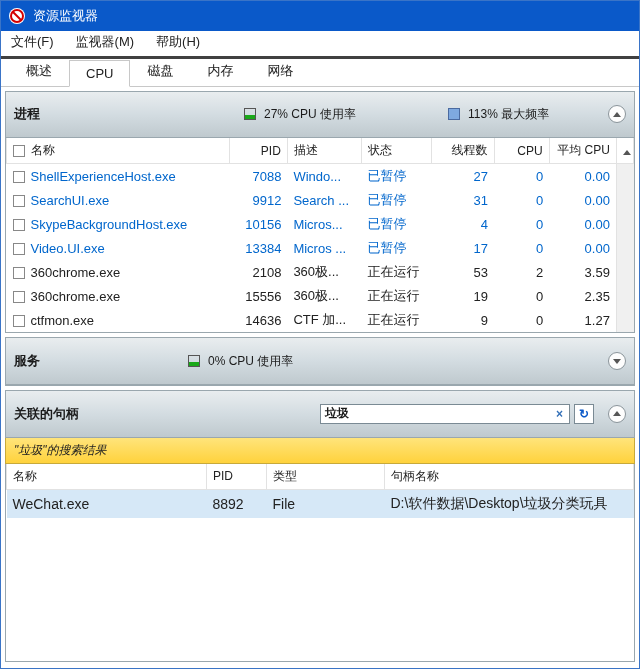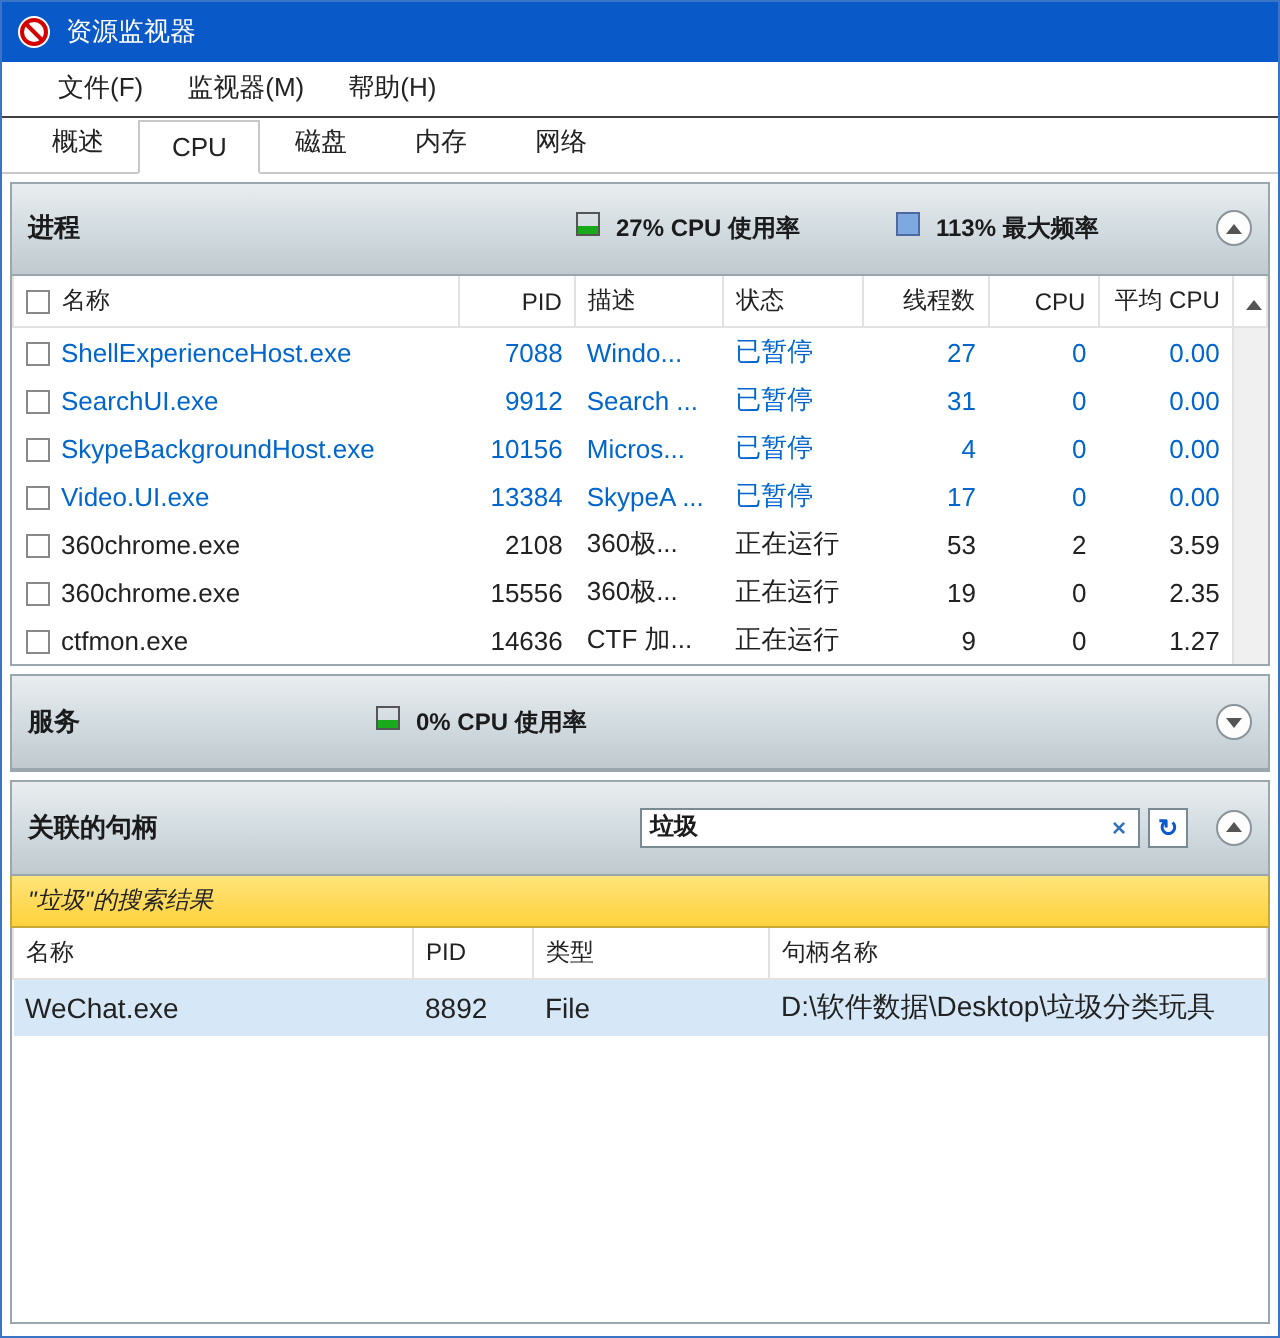"文件(F)" .menubar { align-items: center -> none; border-bottom: 1px solid #404040 -> 3px solid #404040; padding: 0 24px -> 0 6px }
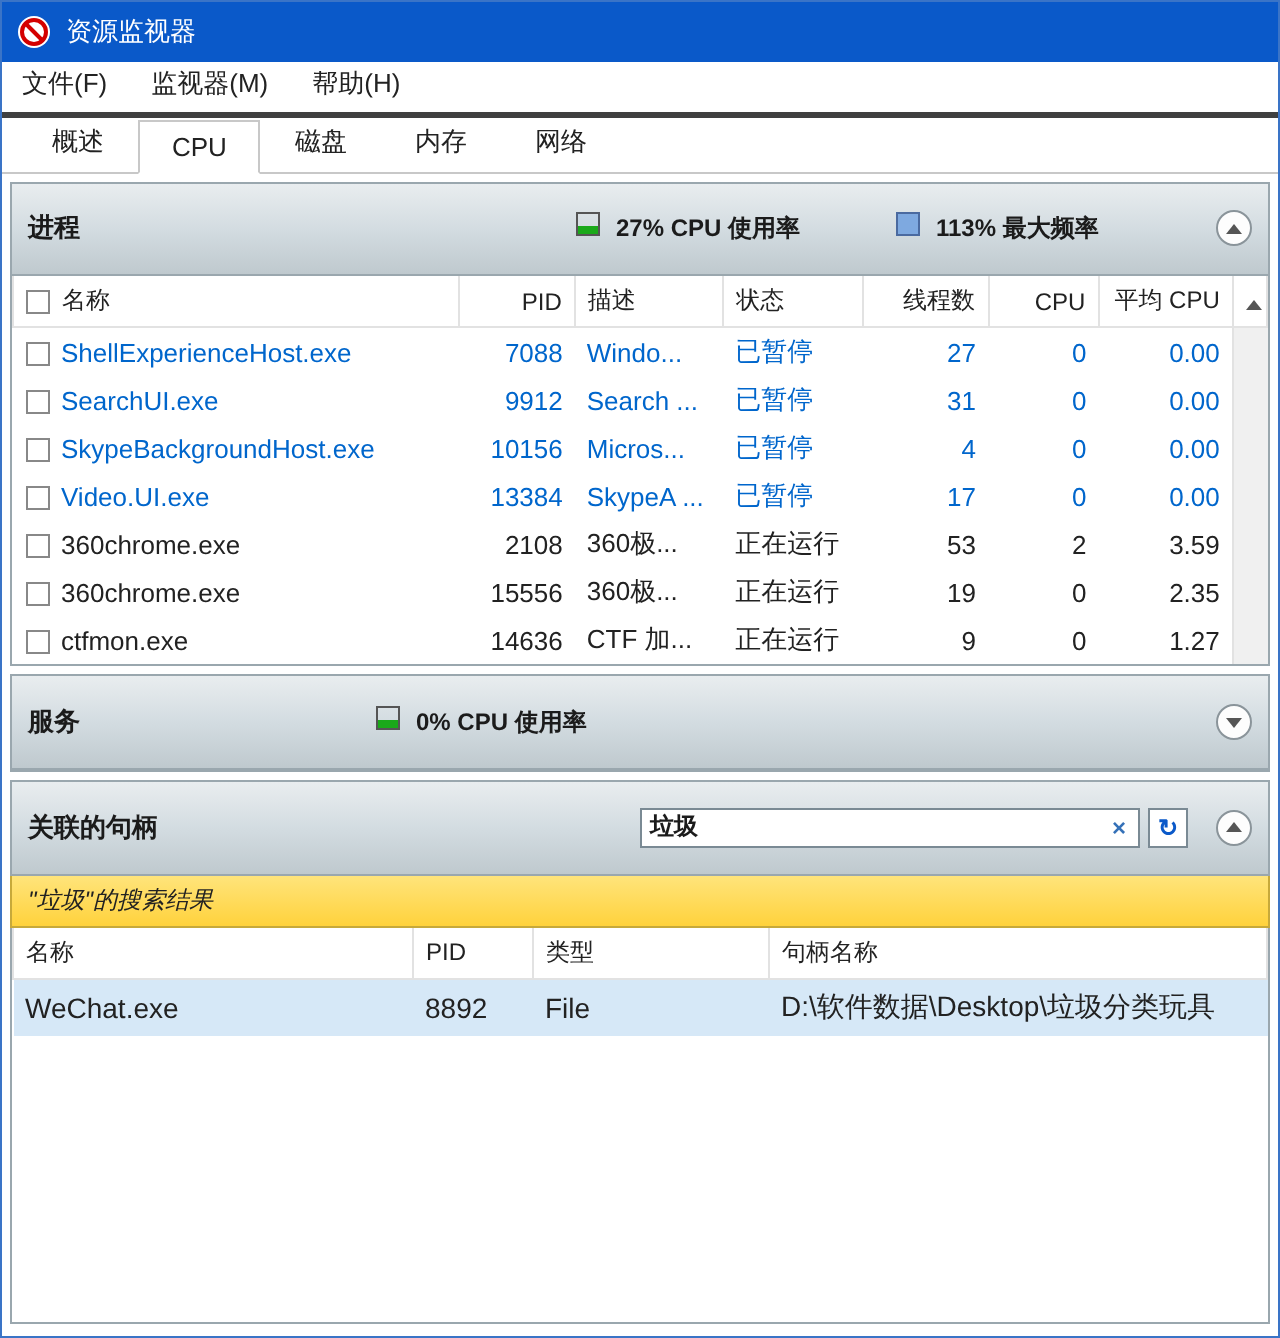"27% CPU 使用率" .section-header .stat { align-items: none -> center; font-weight: bold -> normal; margin-left: none -> 44px }
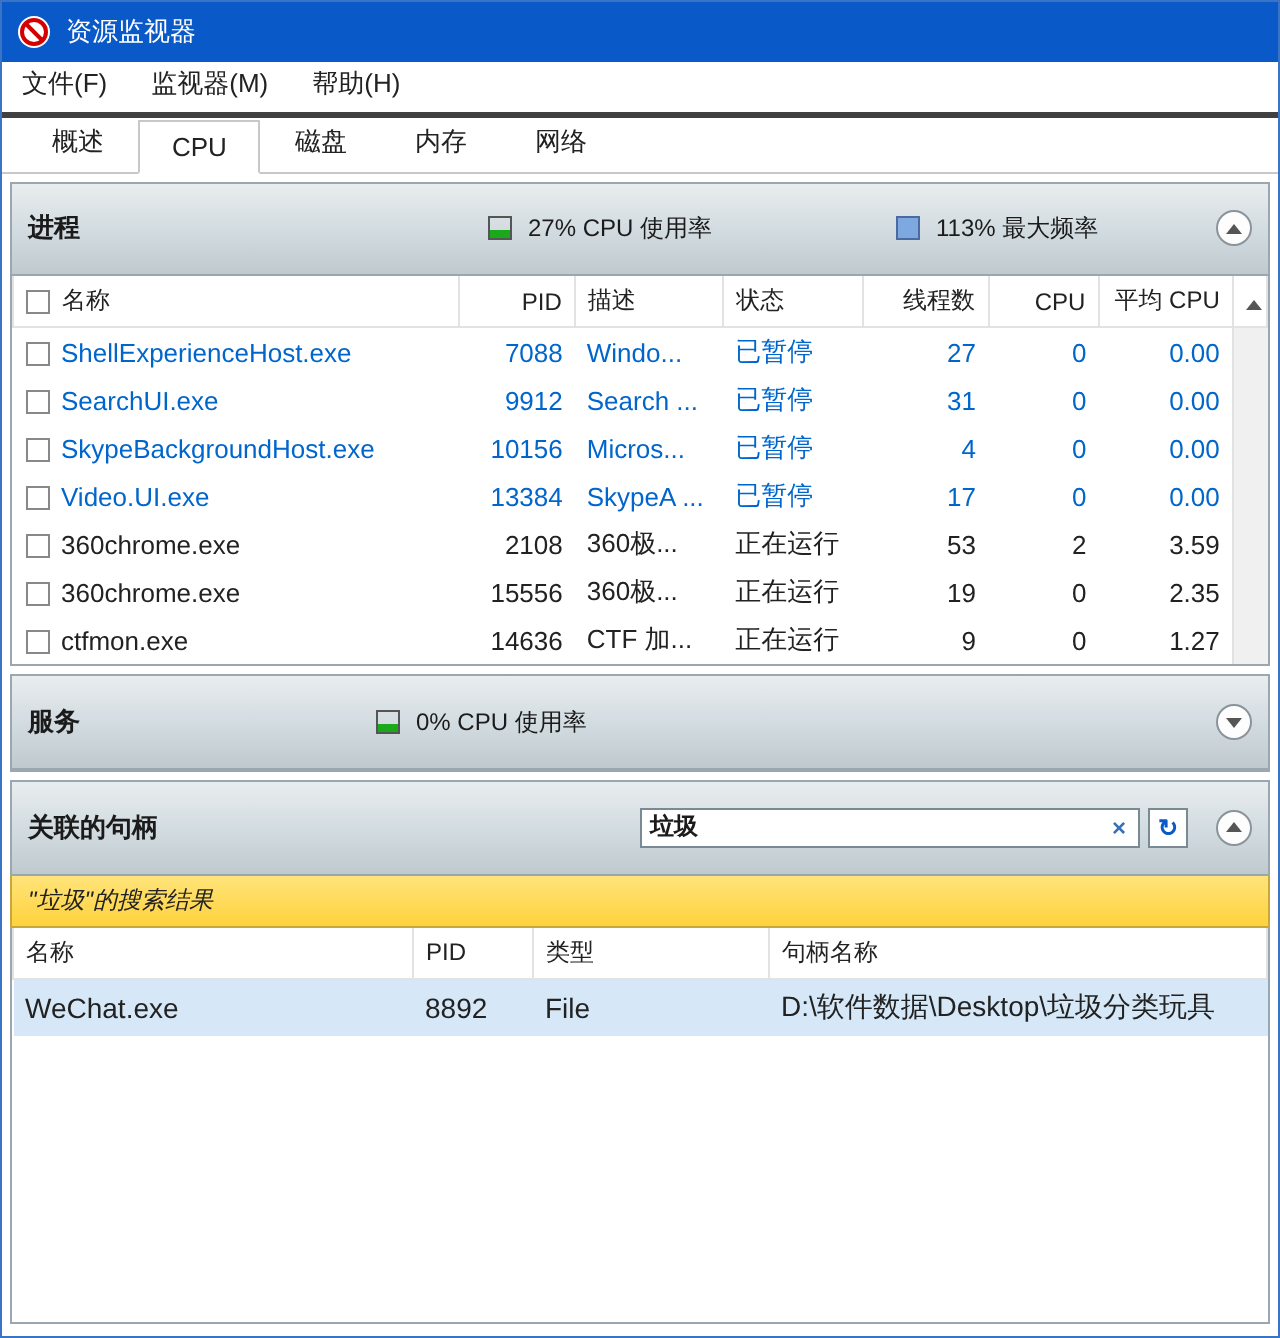"SkypeA ..." td.link { text: SkypeA -> Micros }
